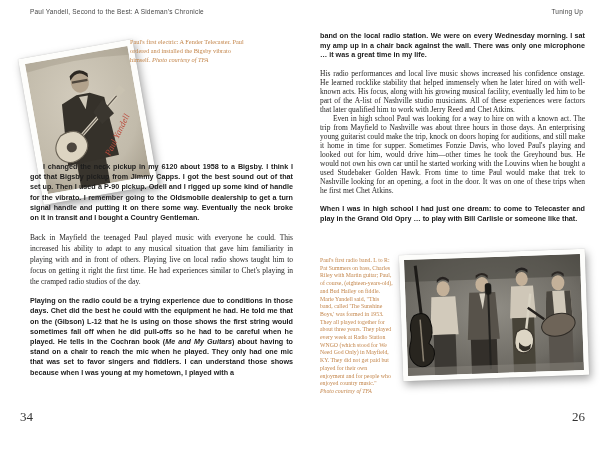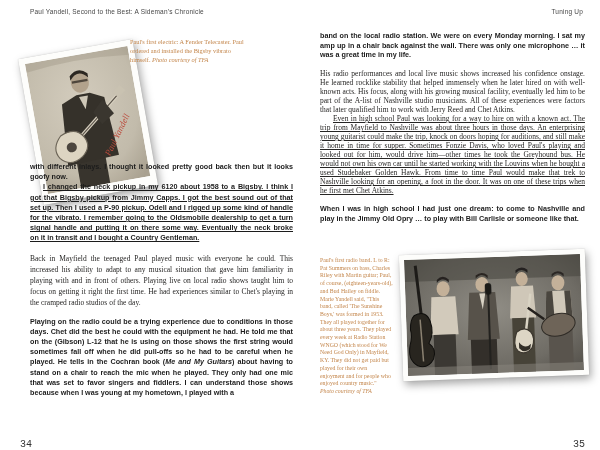"band on the local radio" p.quote { text: Monday -> Wednesday }
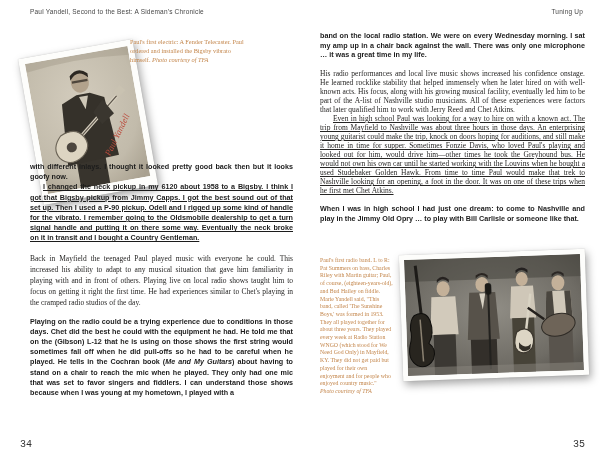"Even in high school Paul" .indent { text-decoration: underline -> none }
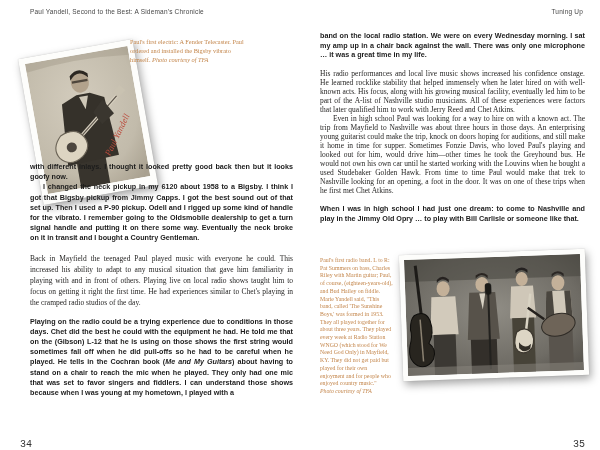"with different inlays. I thought" p.quote { html: <p>with different inlays. I thought it looked pretty good back then but it looks goofy now.</p> -> none }
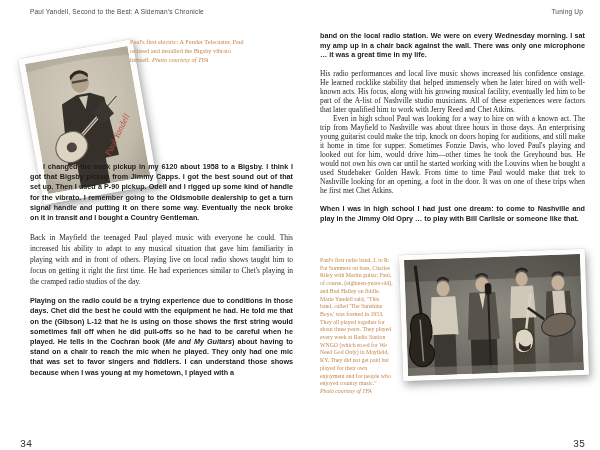"When I was in high" p.quote { text: Nashville and play in the Jimmy -> Telecaster and play in the Grand }
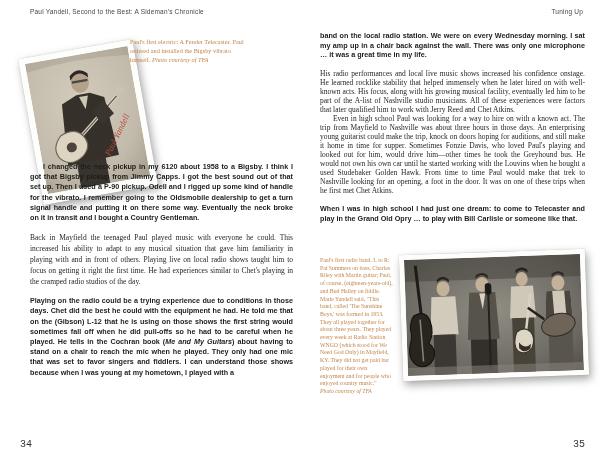"34" .page-num { bottom: 0 -> 25px; font-family: Liberation Mono, monospace -> Liberation Serif, serif; font-size: 10px -> 13px }
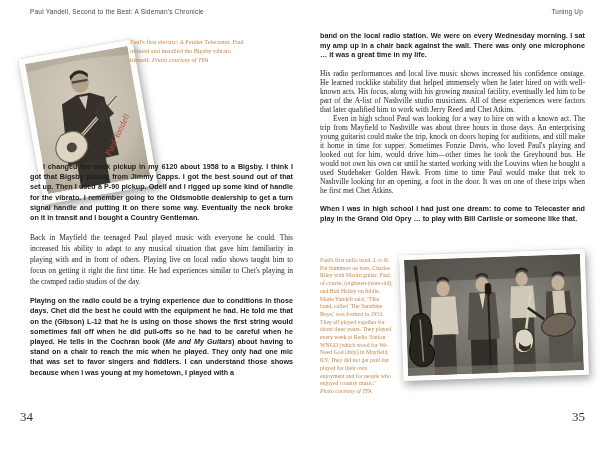"35" div.page-num { text: 35 -> 26 }
